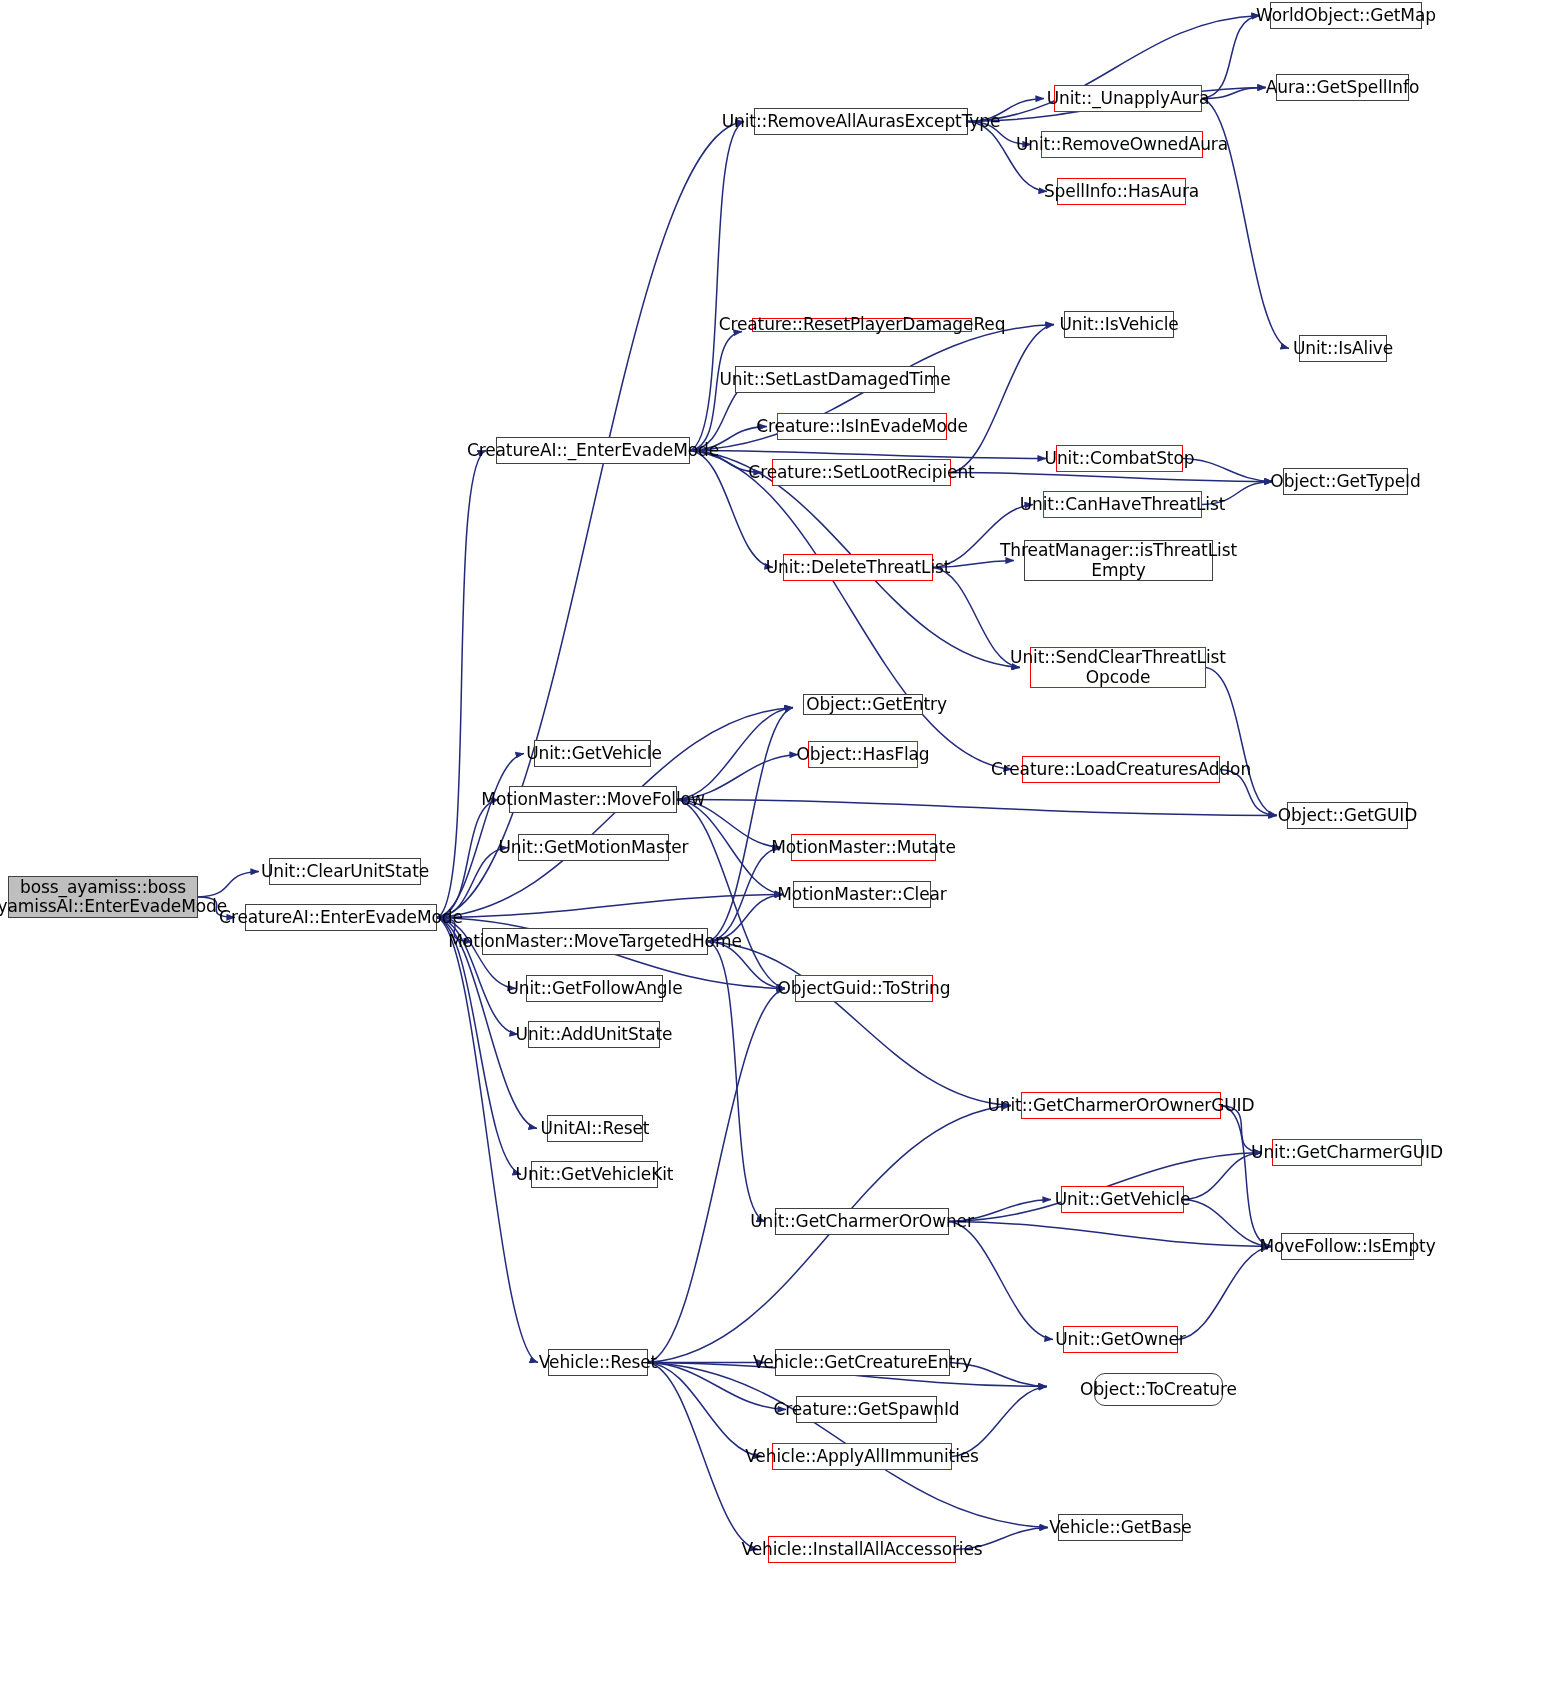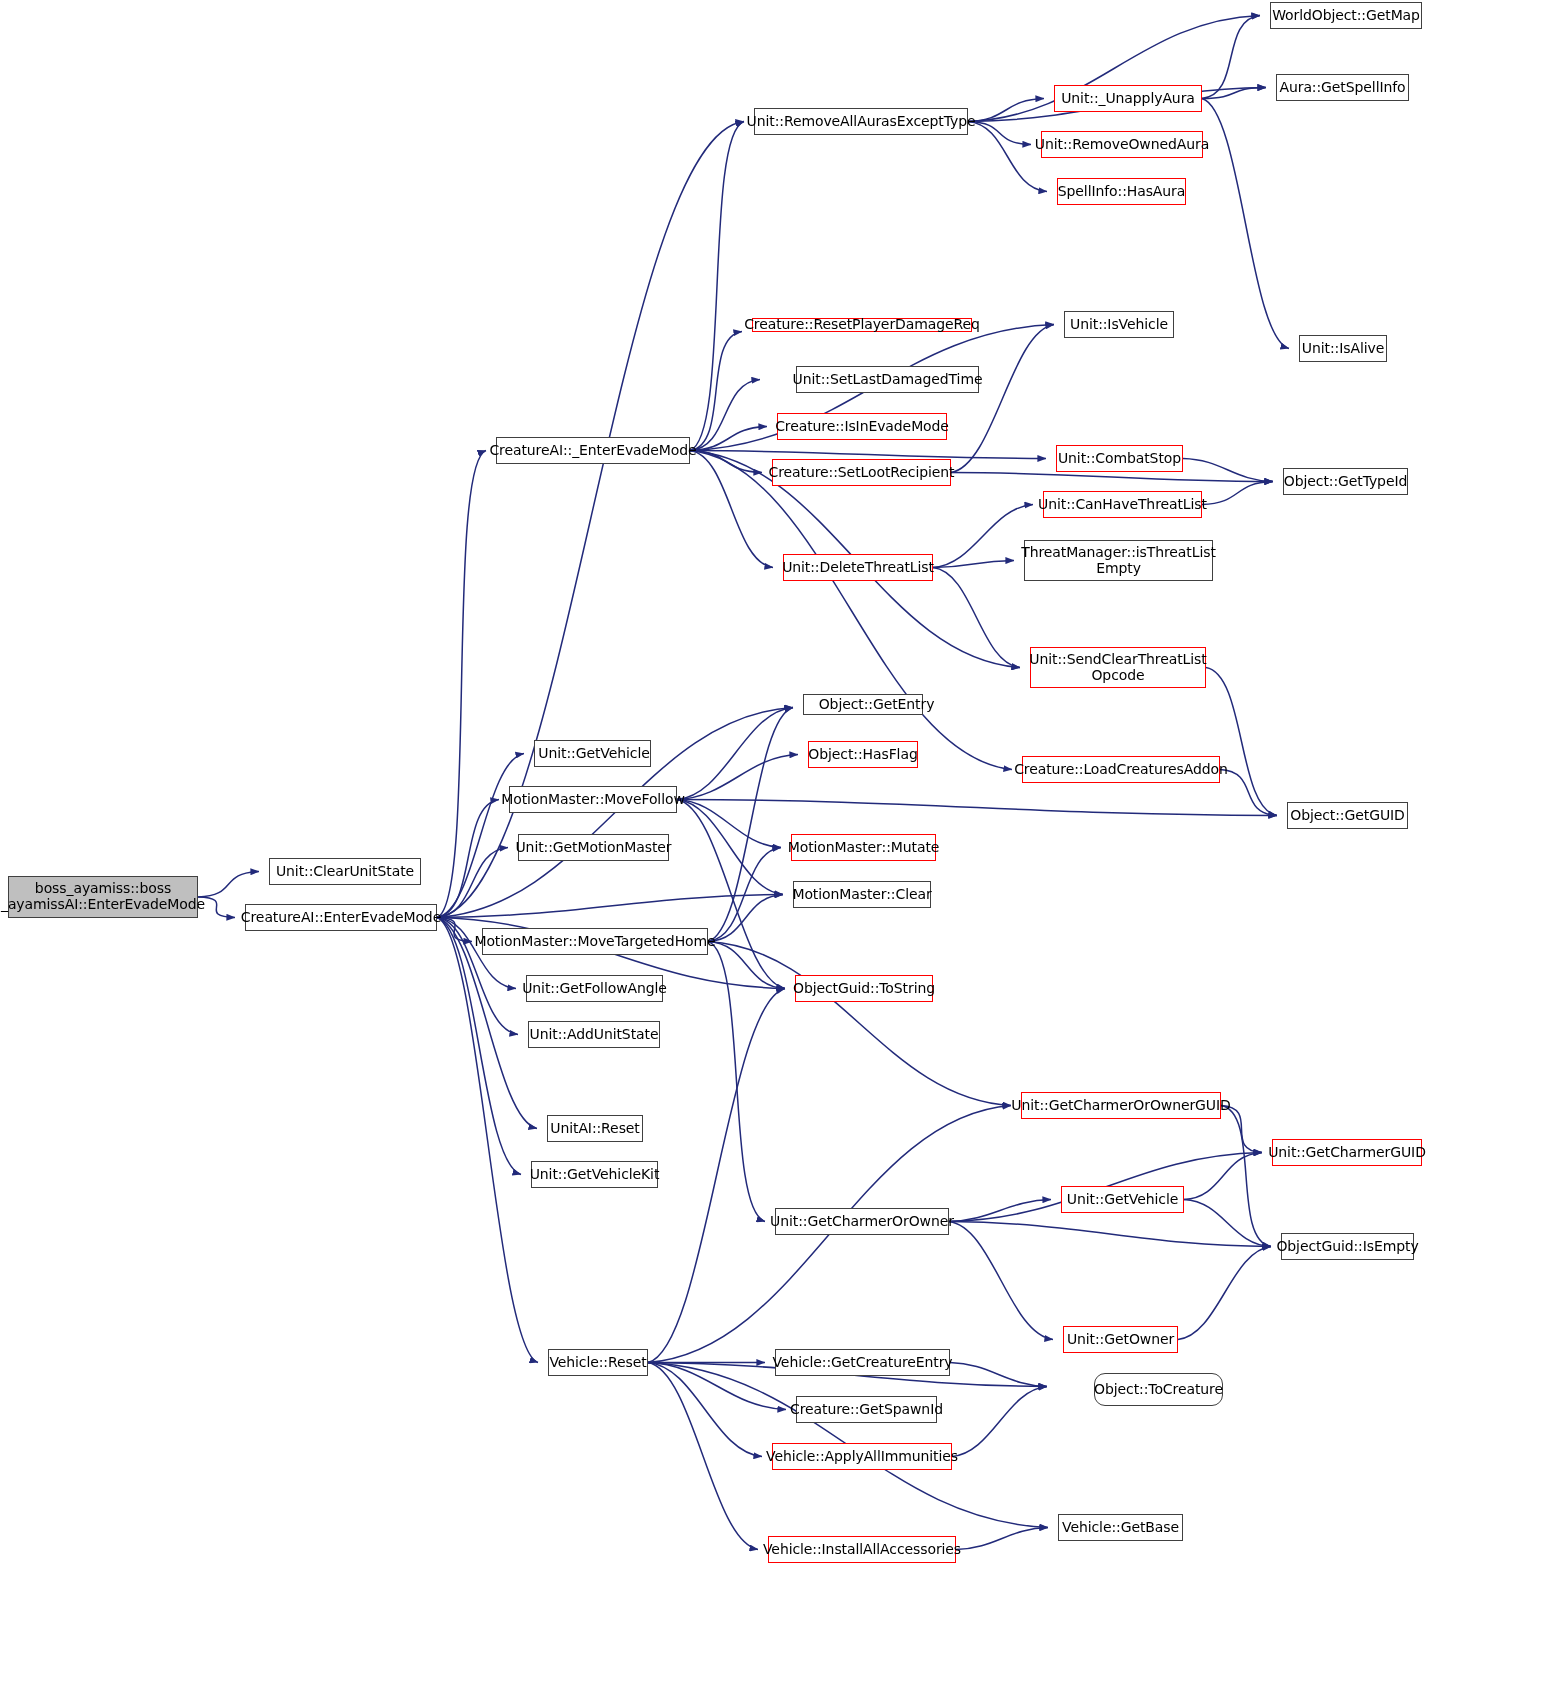"WorldObject::GetMap" .node { font-size: 14px -> 17px }
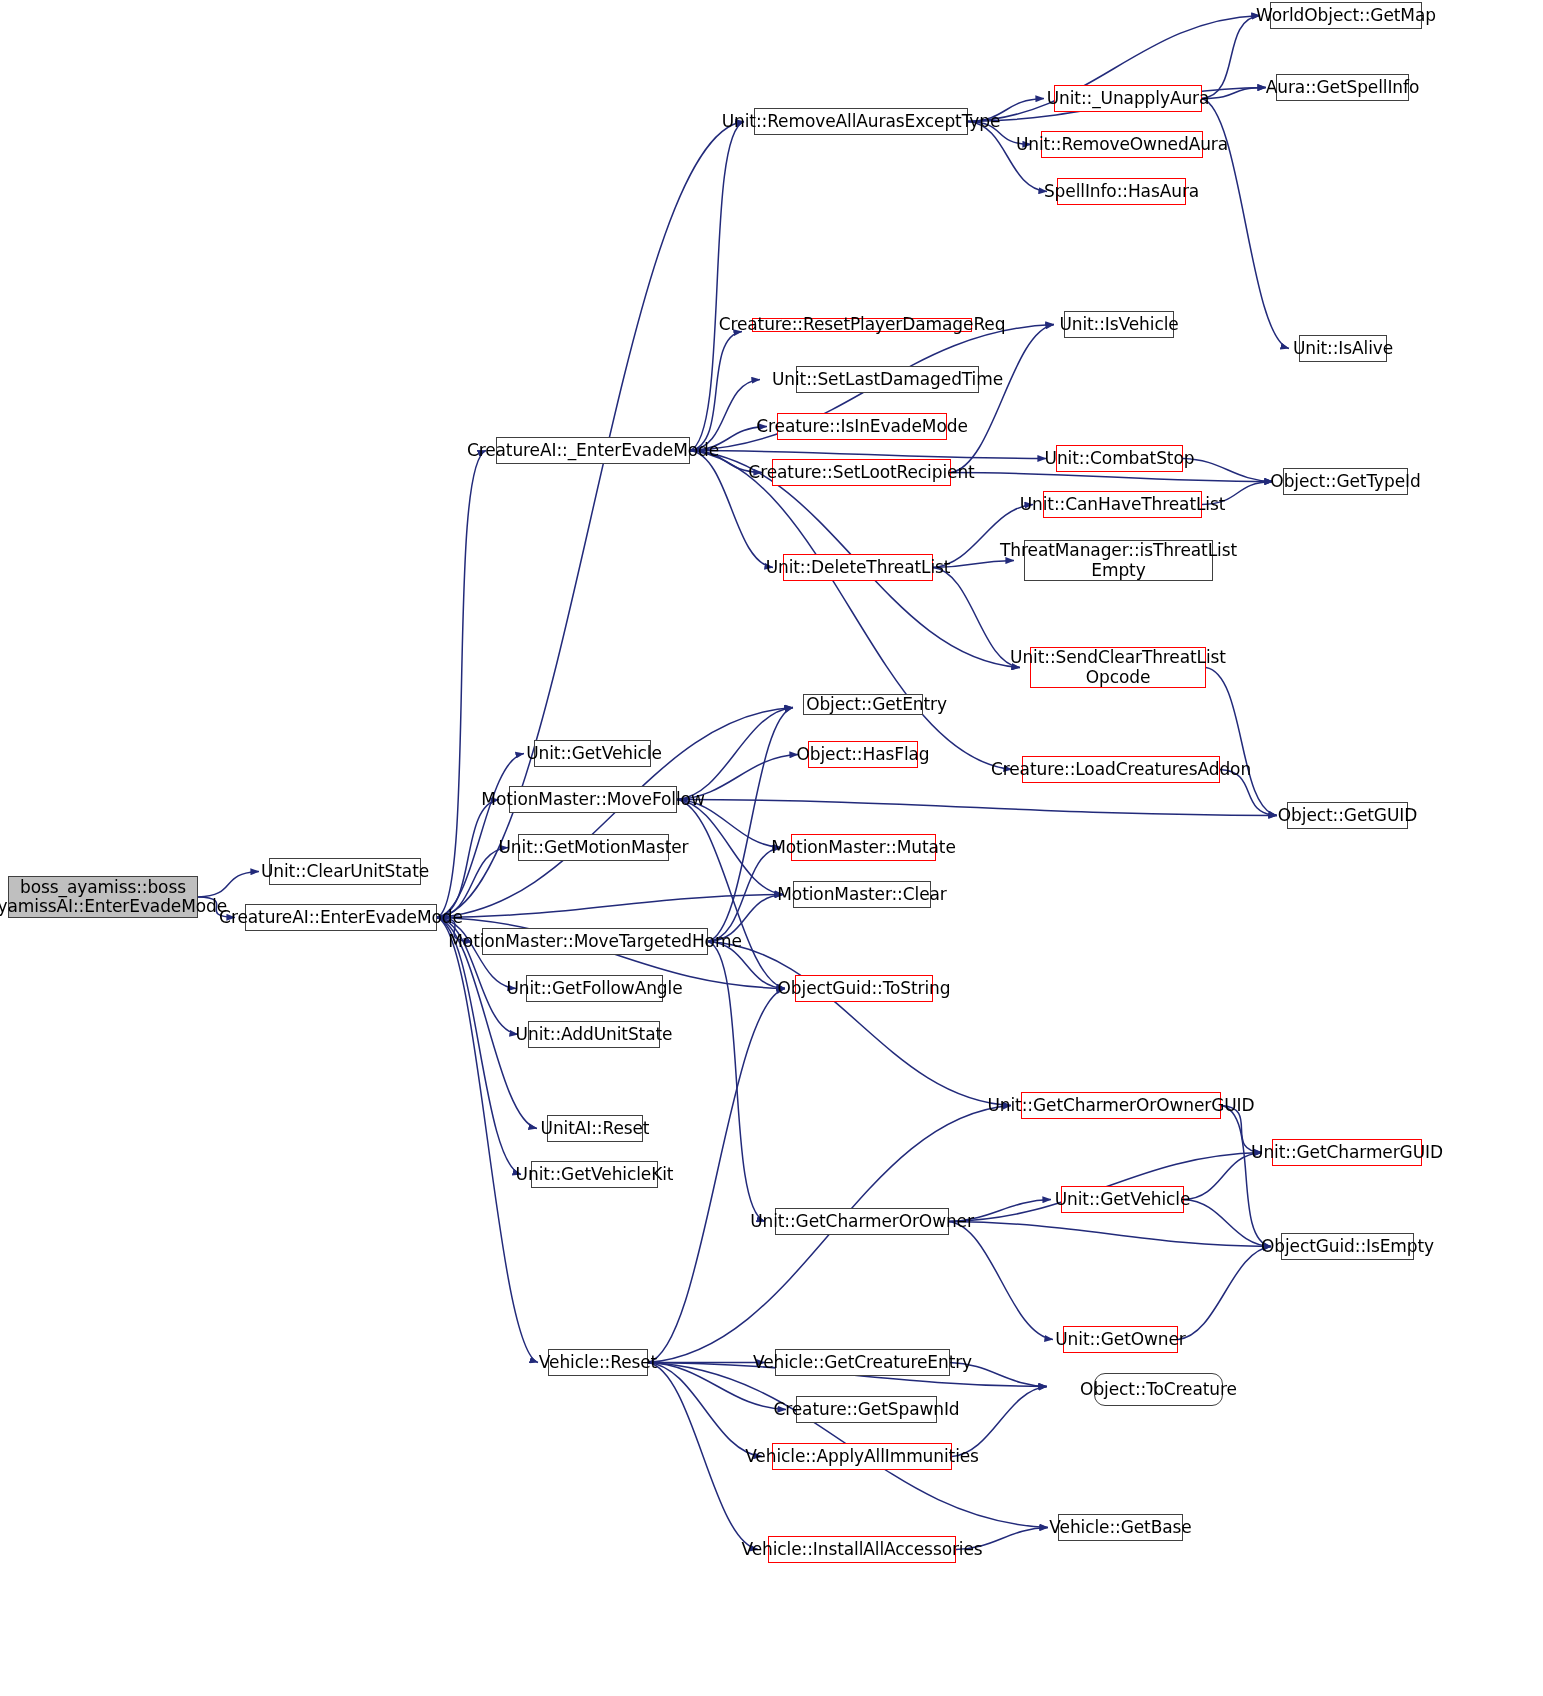"Unit::SetLastDamagedTime" div.node { left: 796px -> 735px; width: 183px -> 200px }
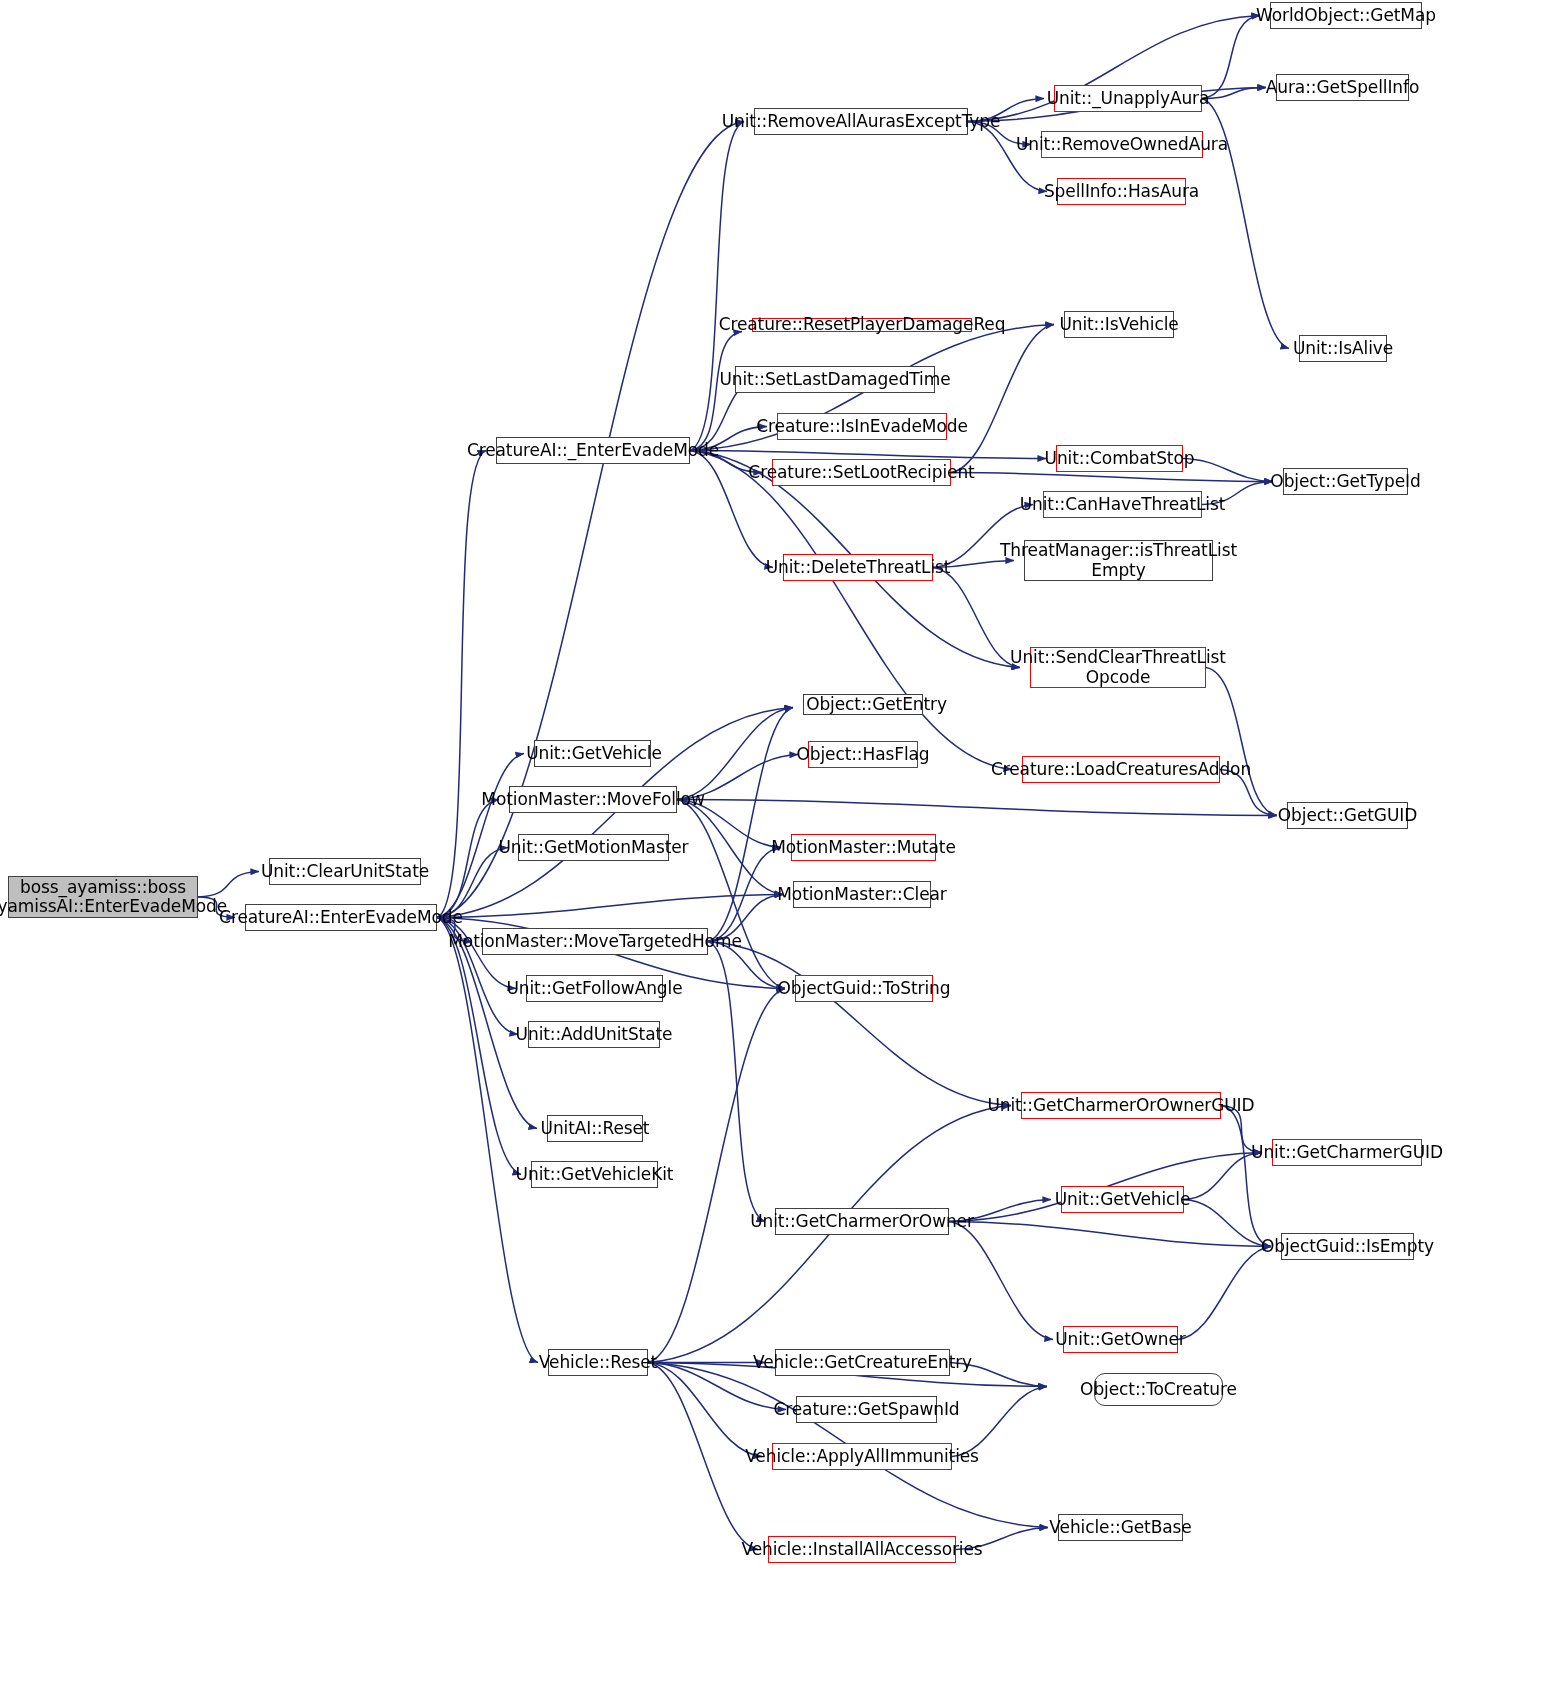"ObjectGuid::IsEmpty" div.node { text: ObjectGuid::IsEmpty -> MoveFollow::IsEmpty }
